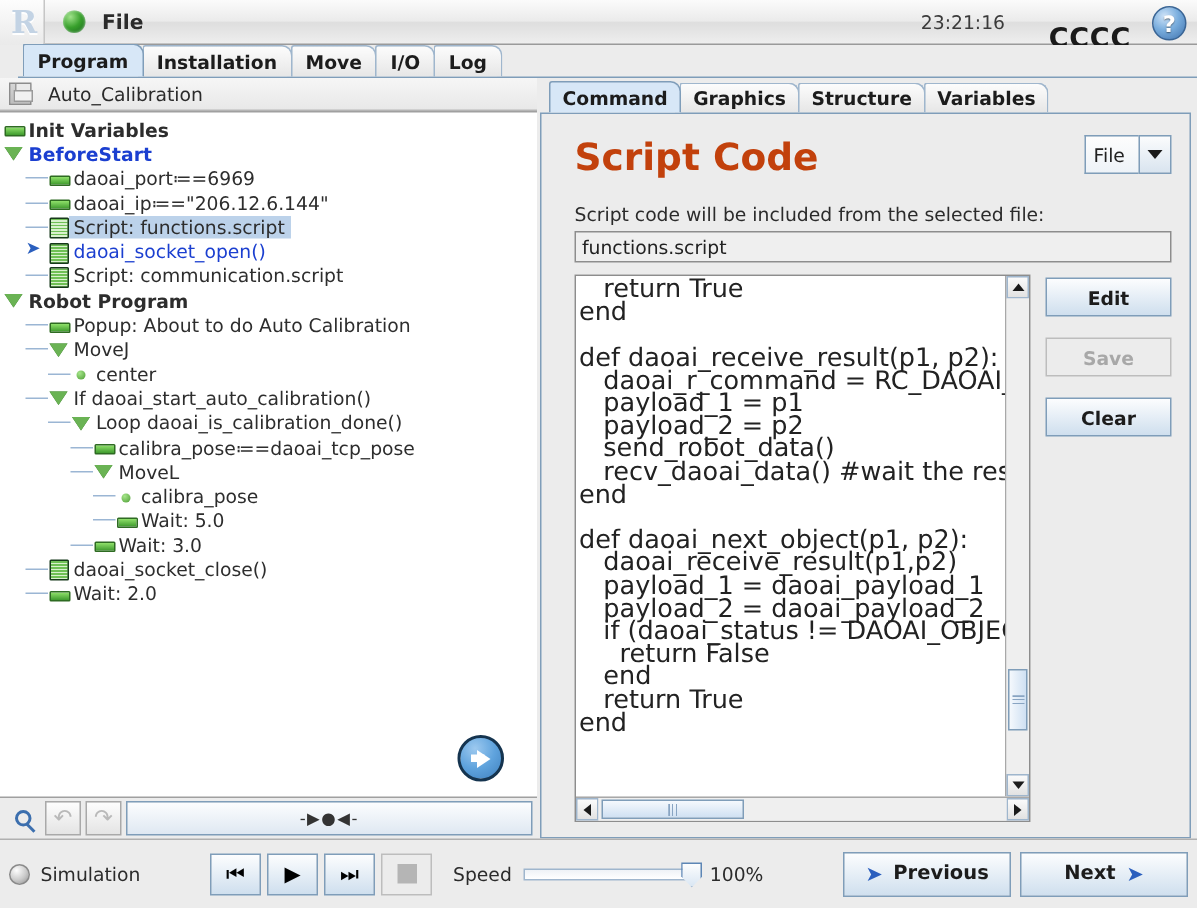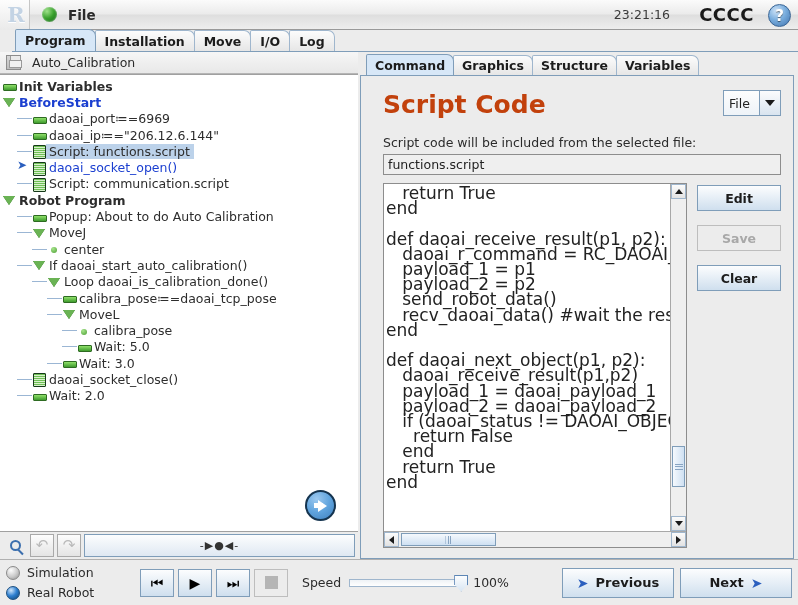"CCCC" .brand { top: 4px -> 15px }
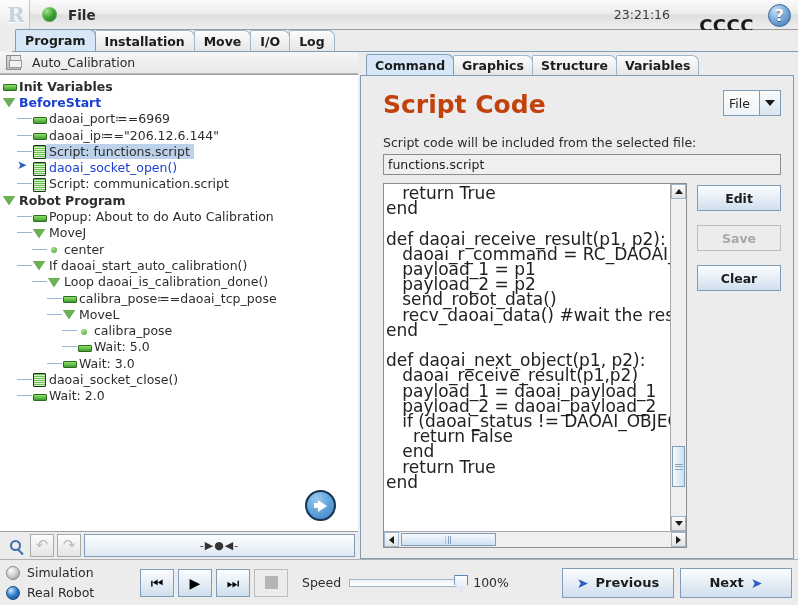"Real Robot" div.radio-row { html: <div> <span></span> <span>Real Robot</span> </div> -> none }
